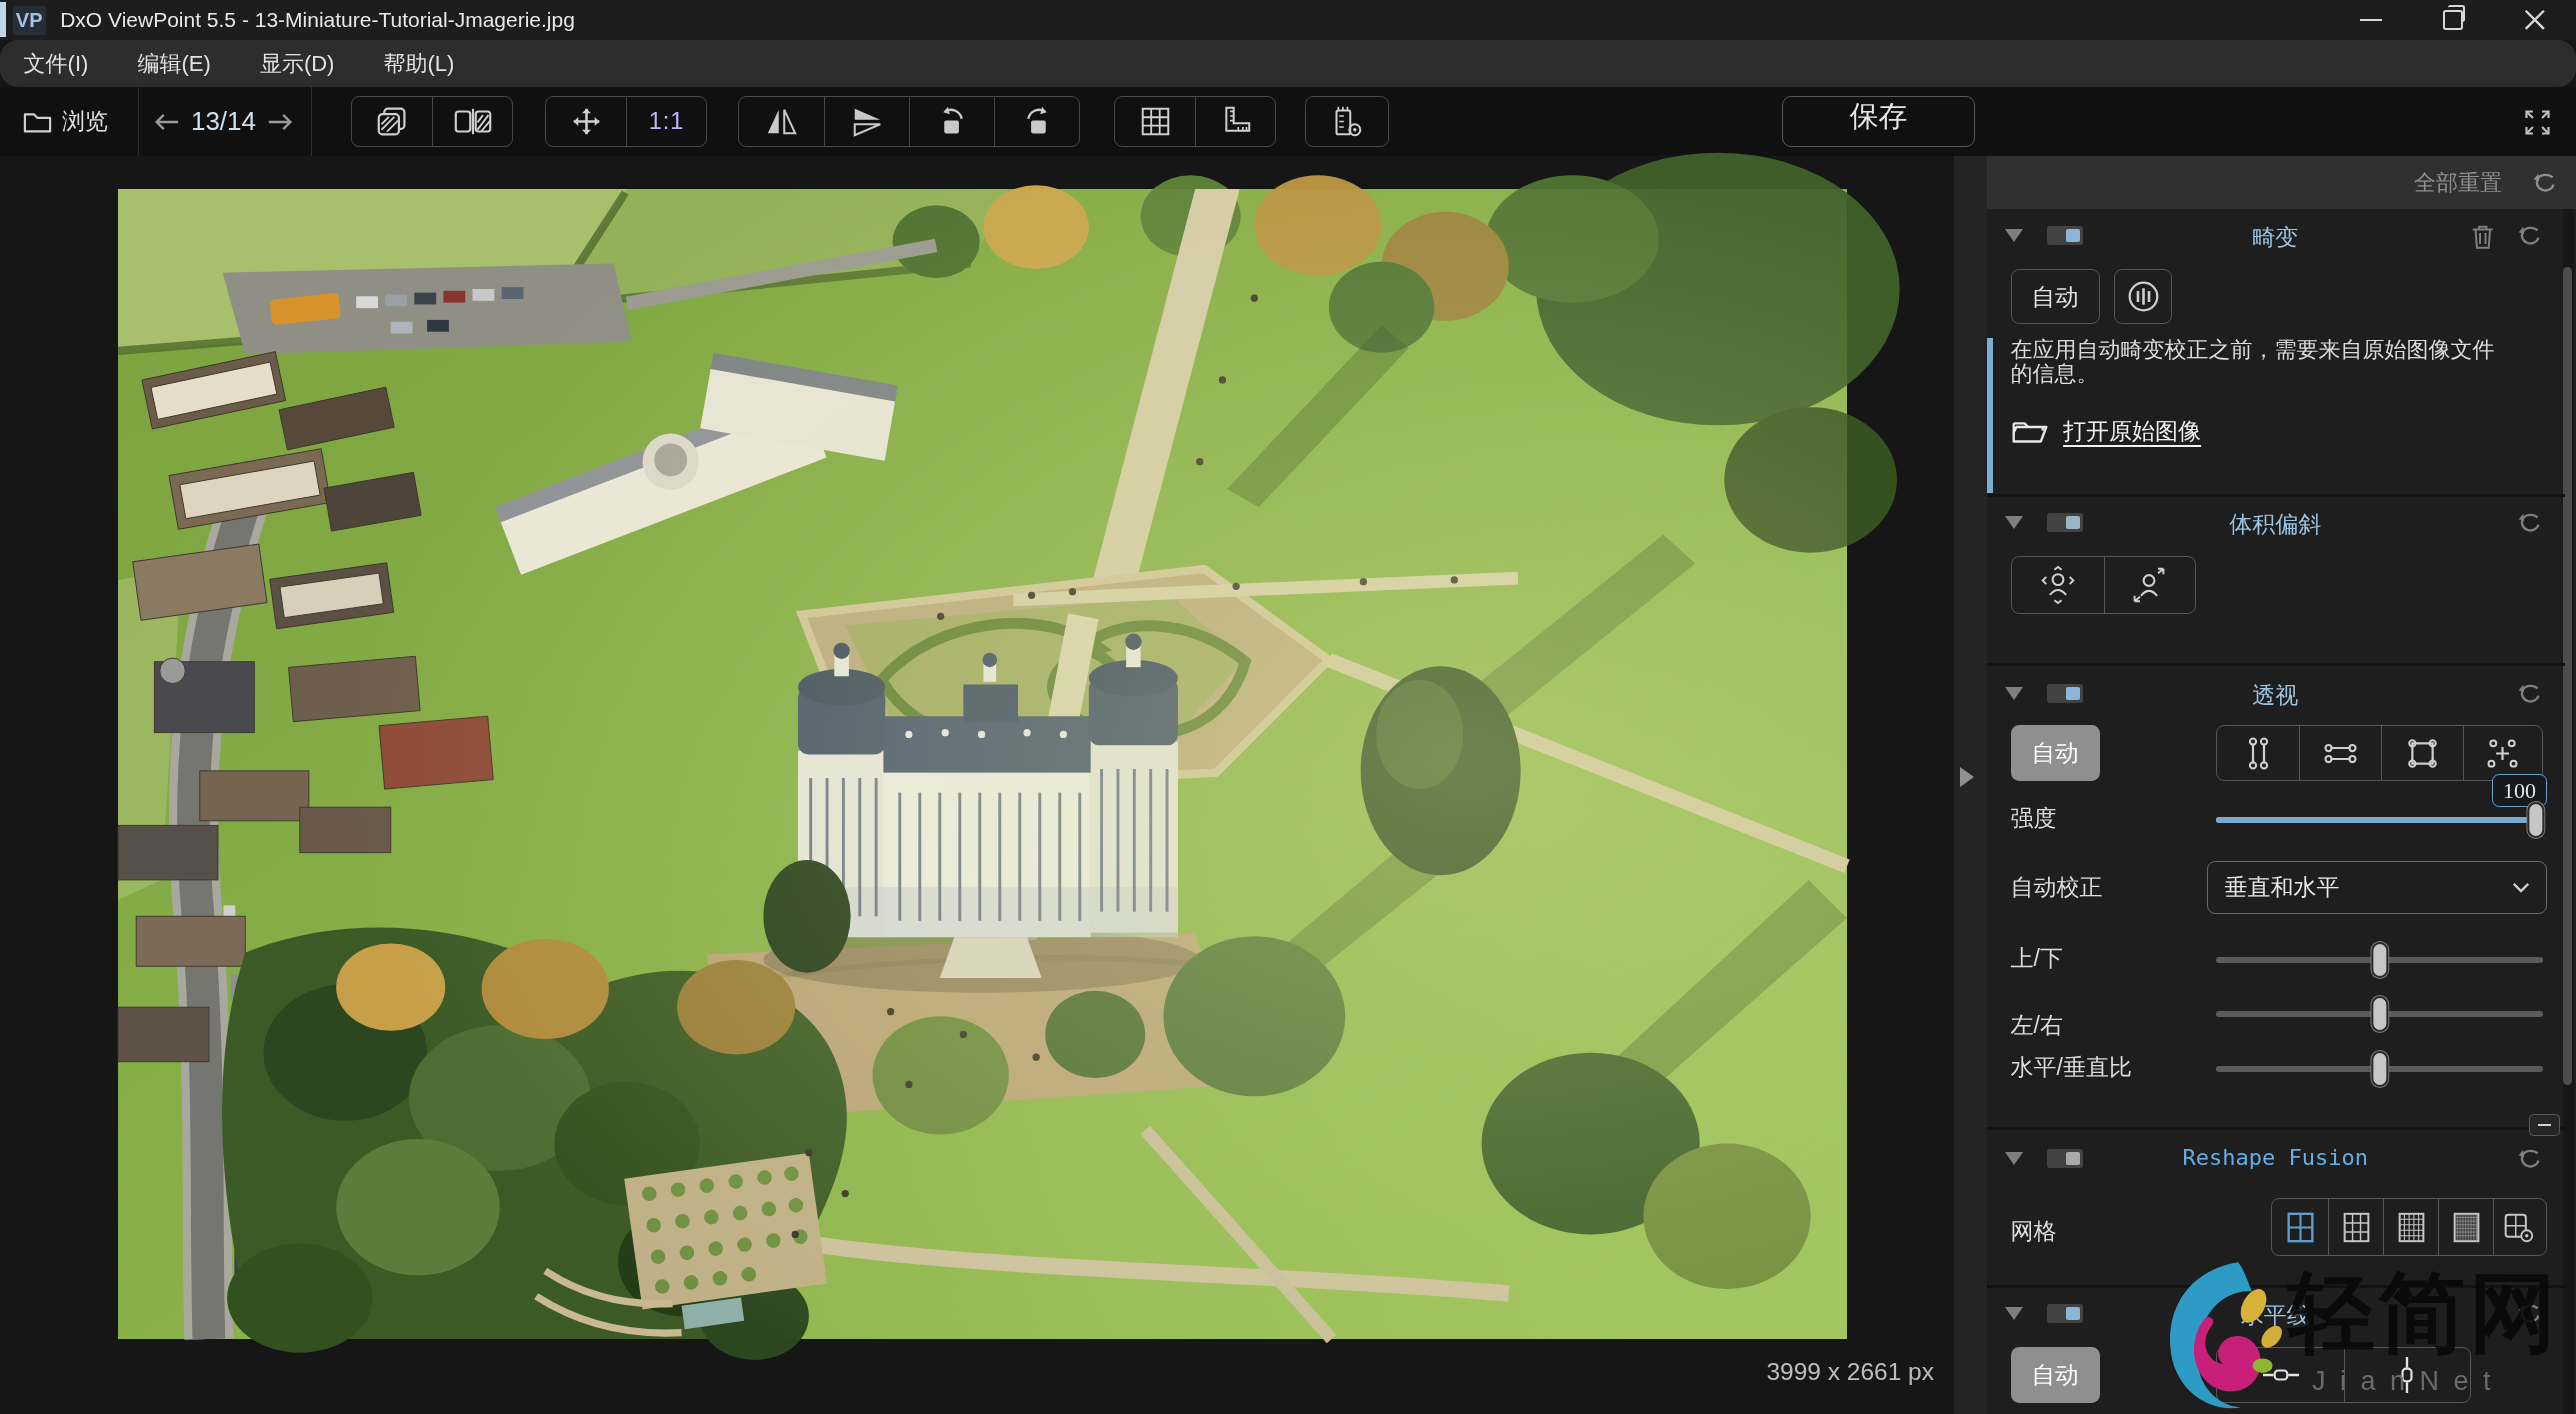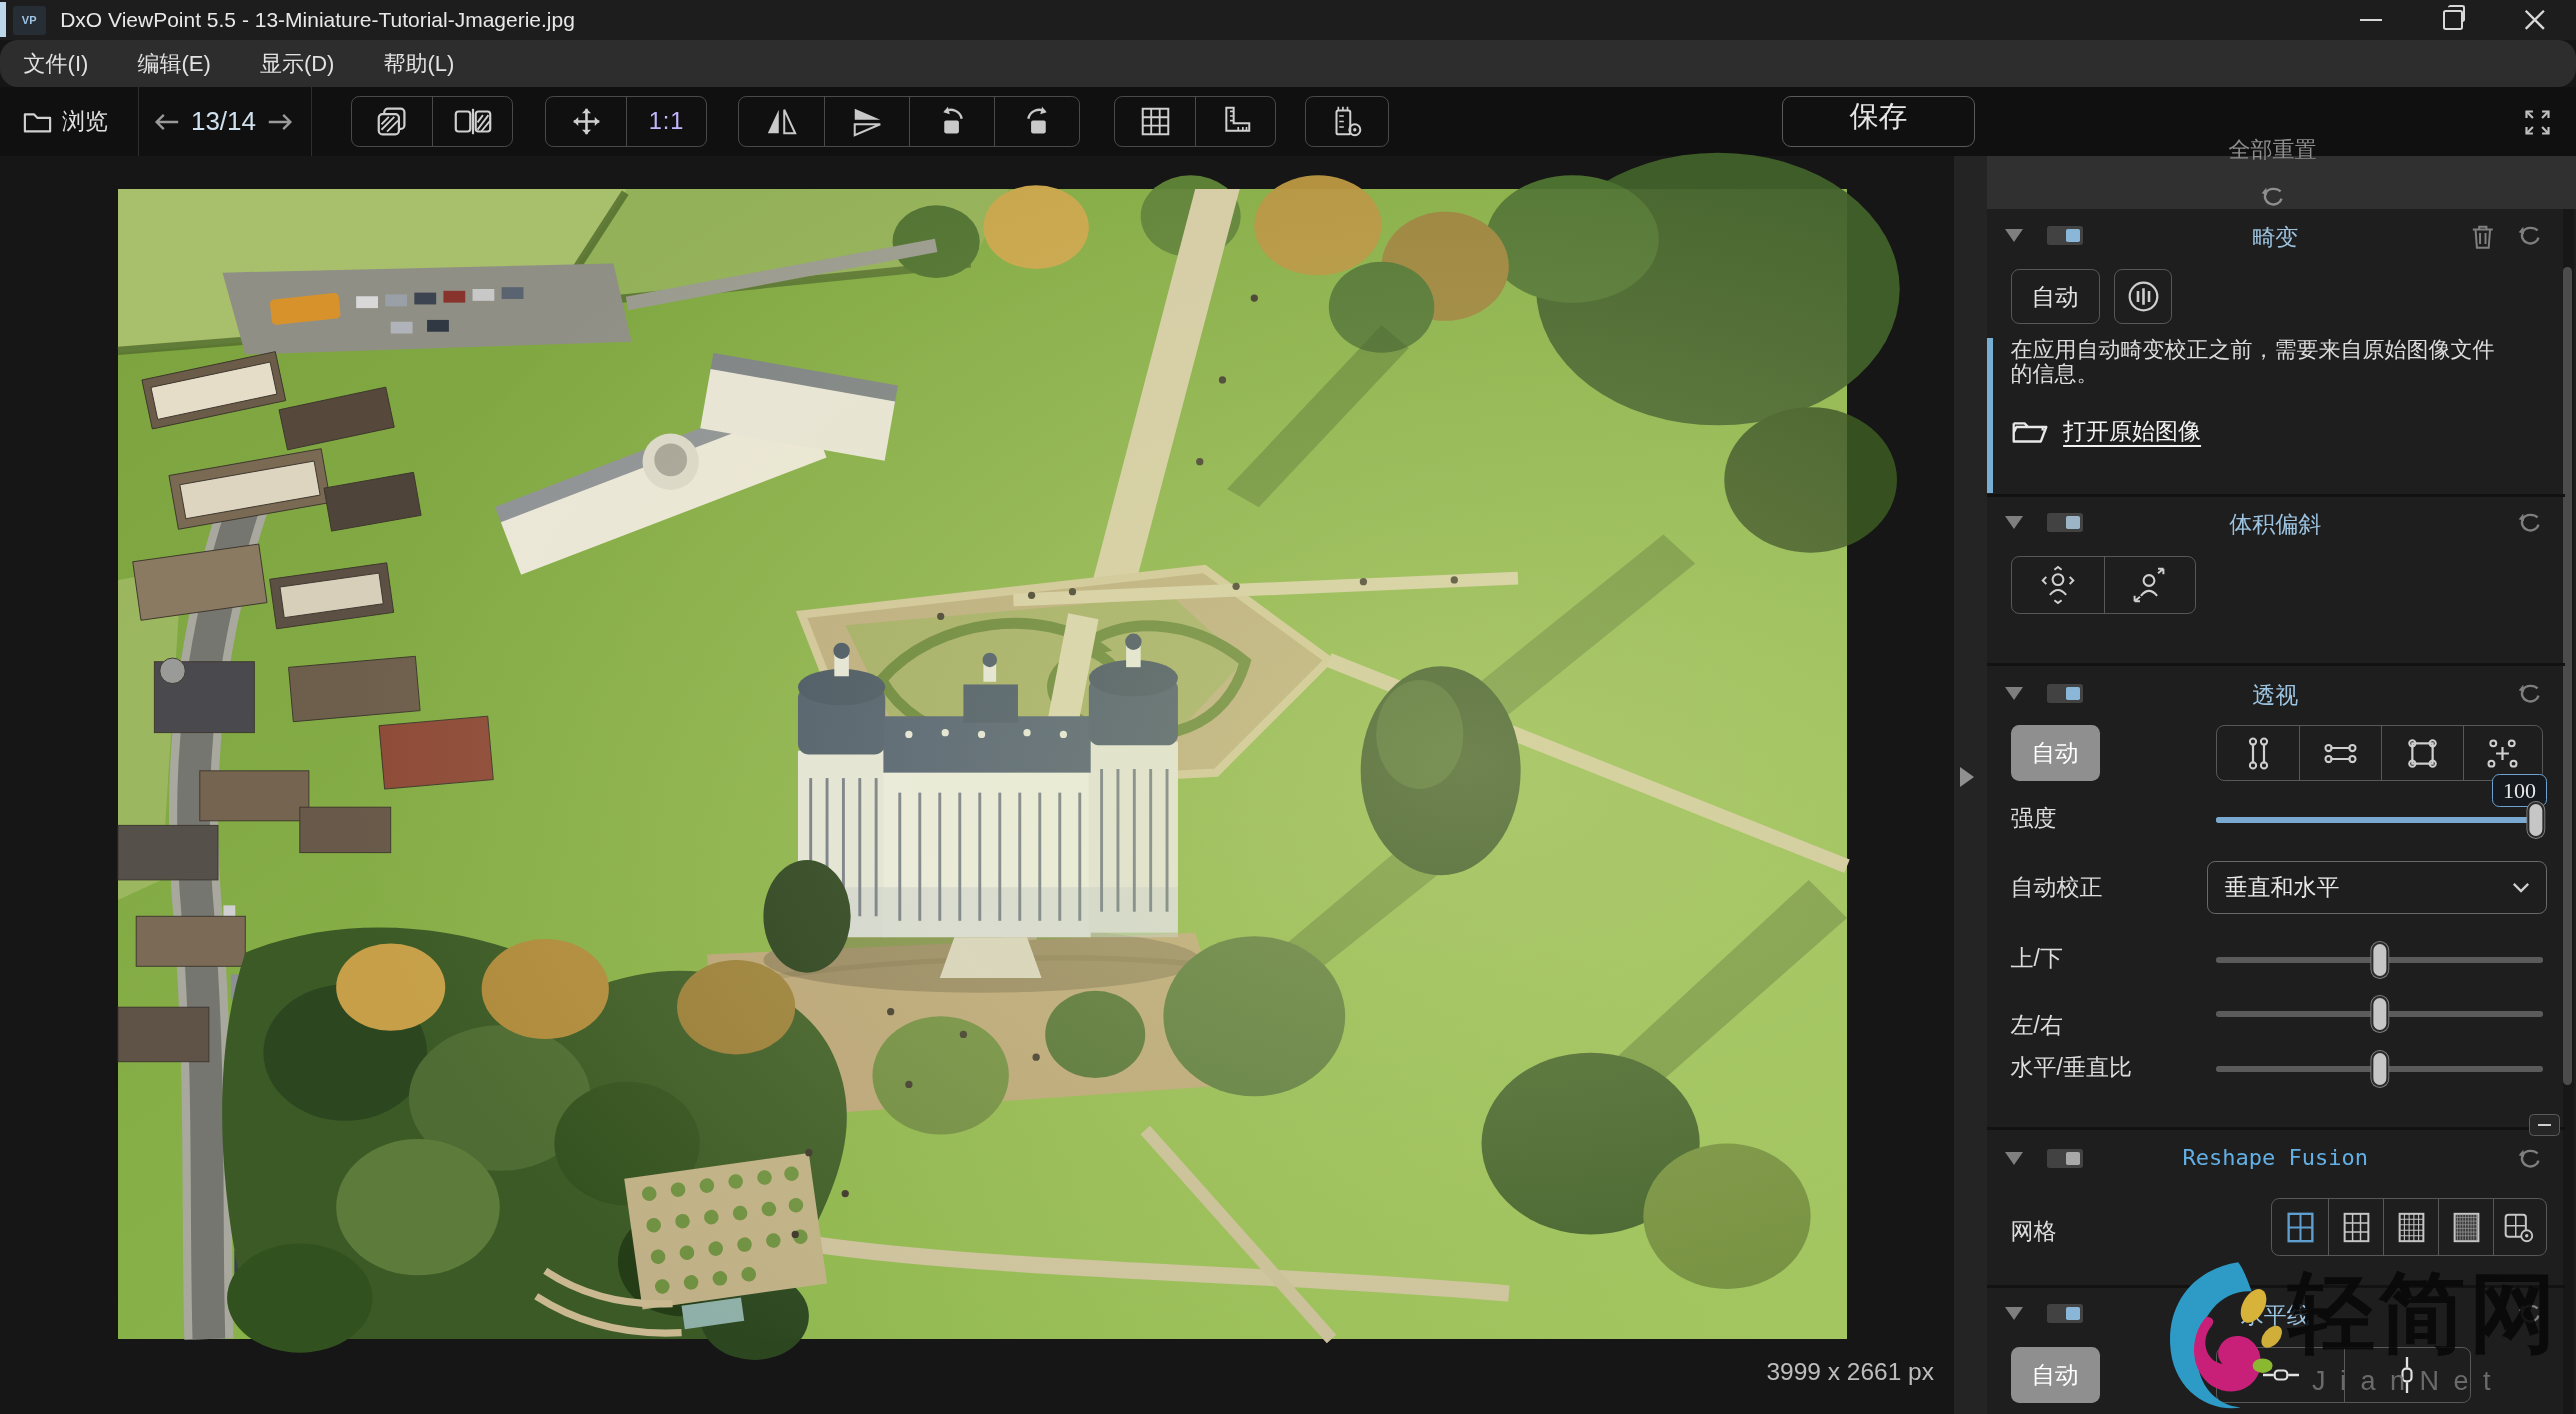"VP" .vp-logo { font-size: 11px -> 20px }
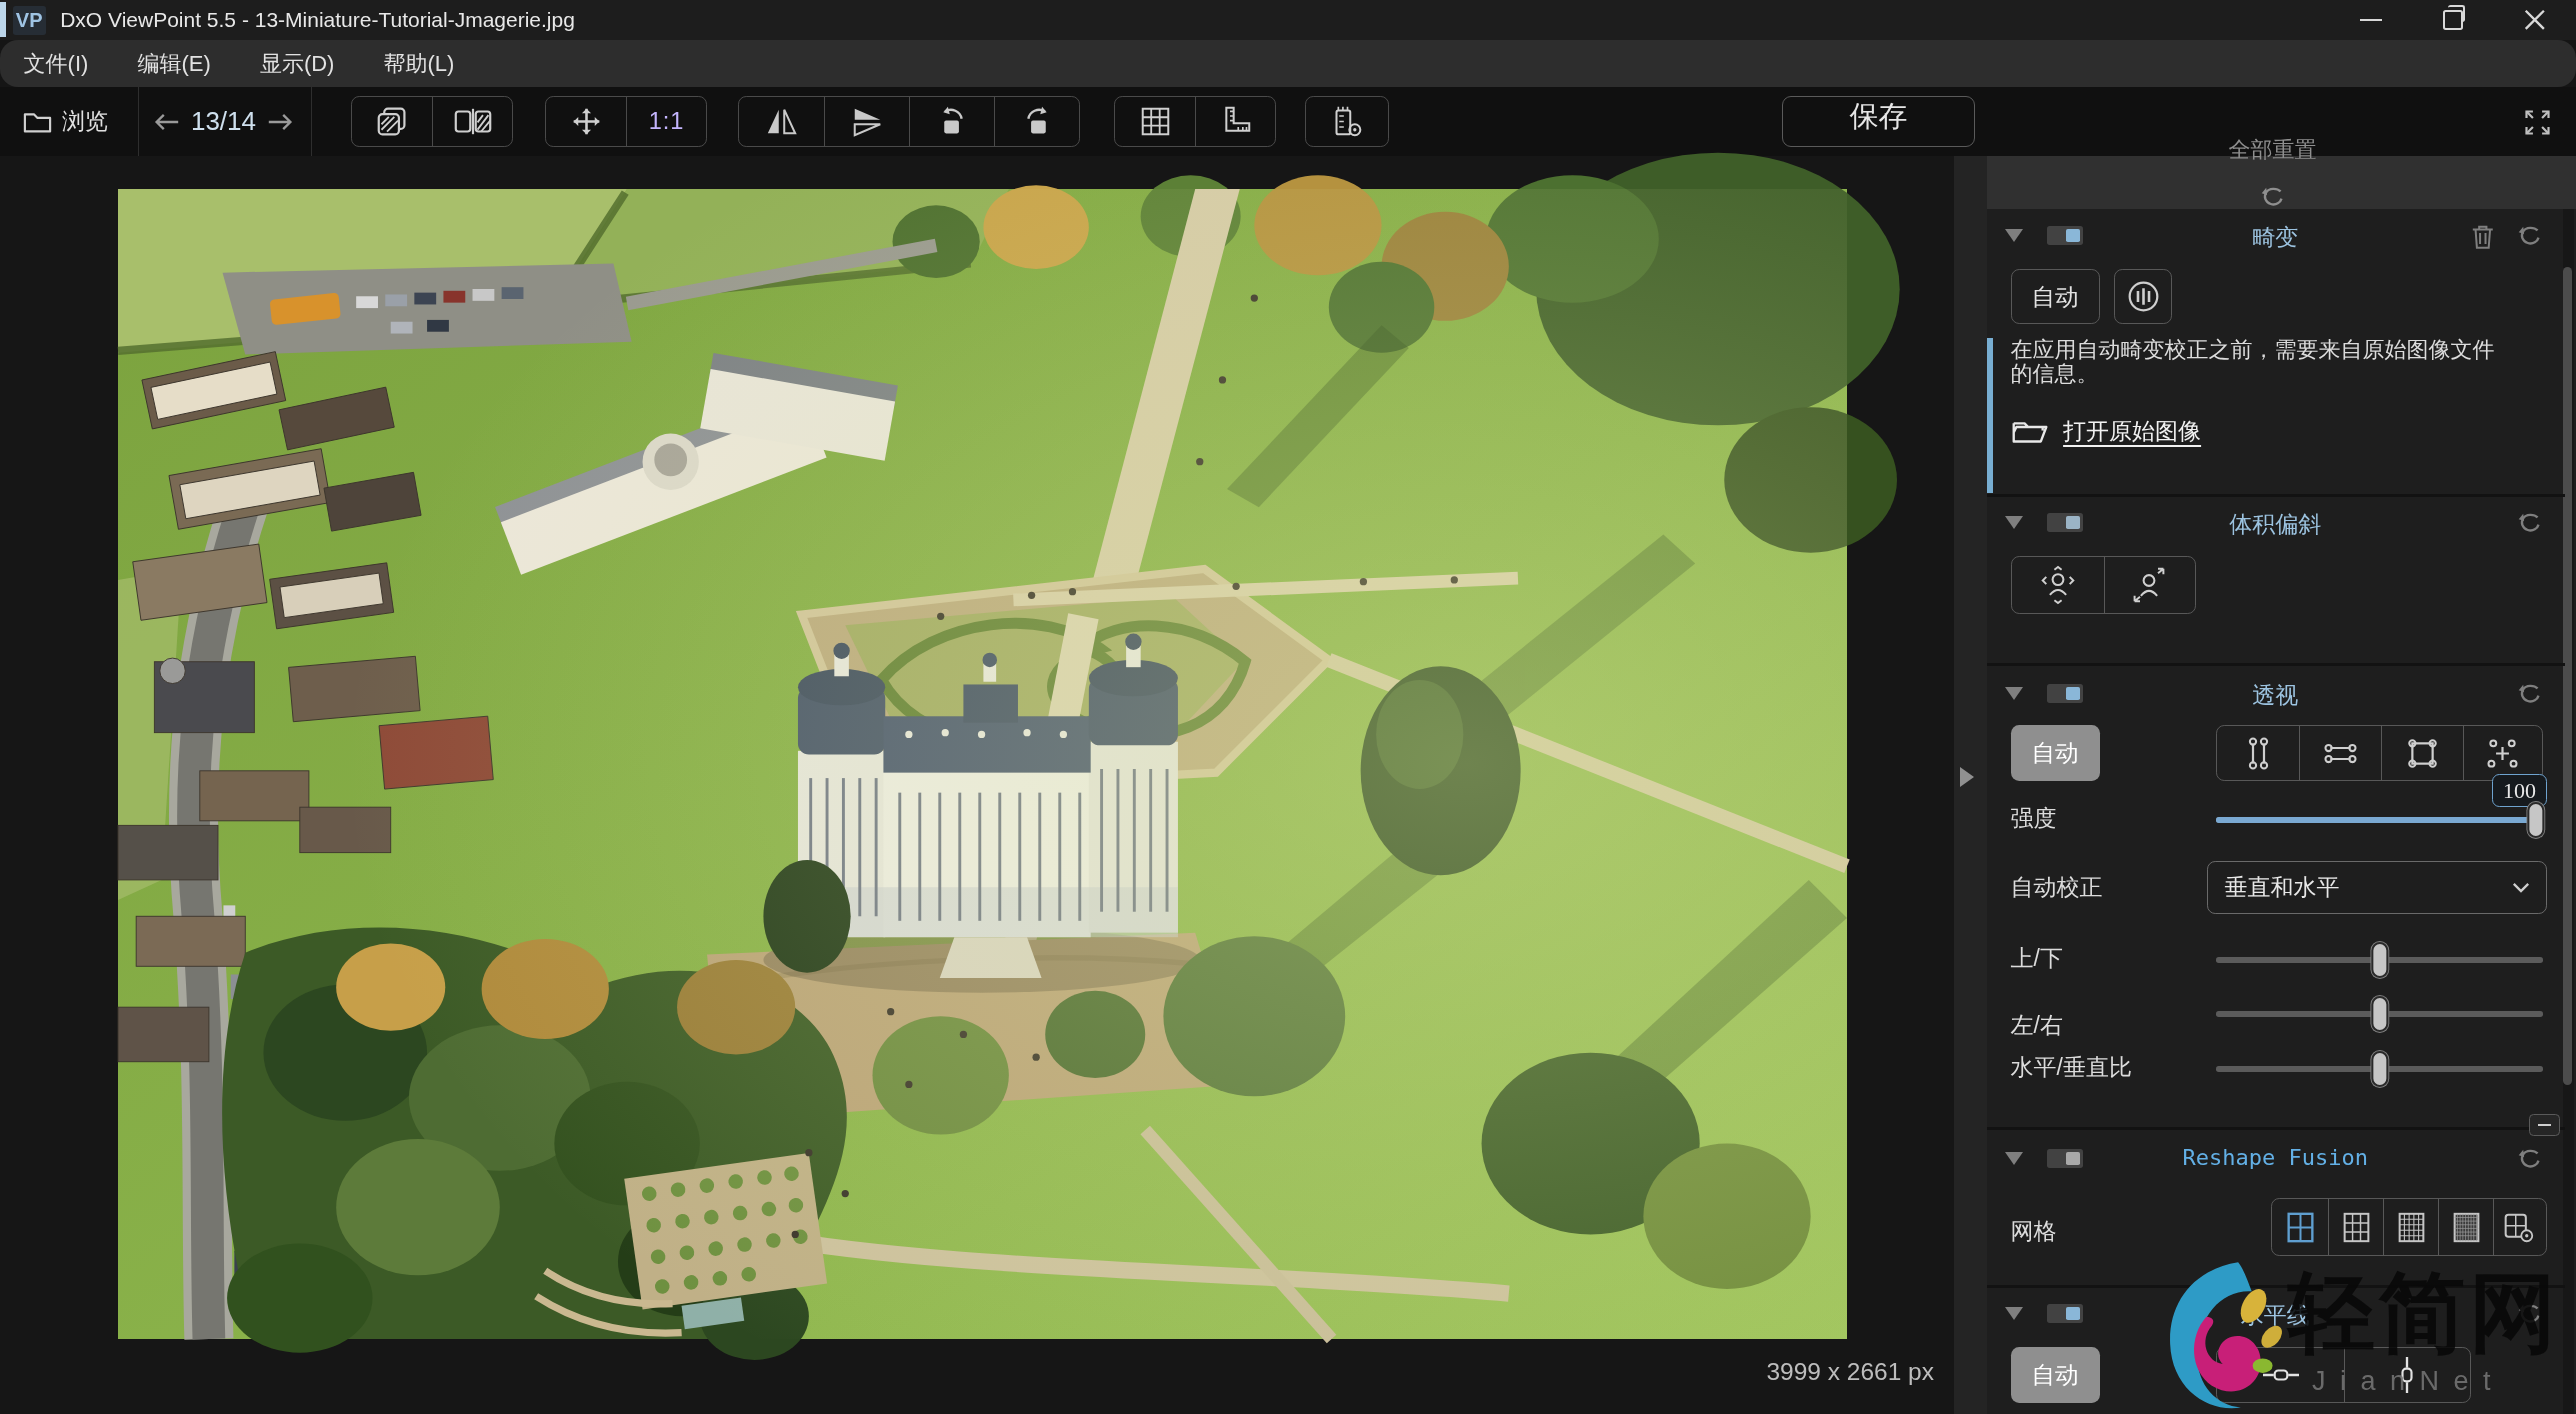"全部重置" .panel-head { flex-direction: column -> none; gap: 20px -> 29px }
